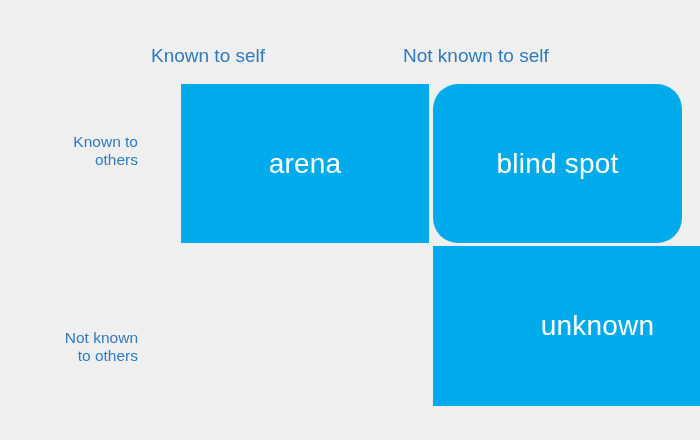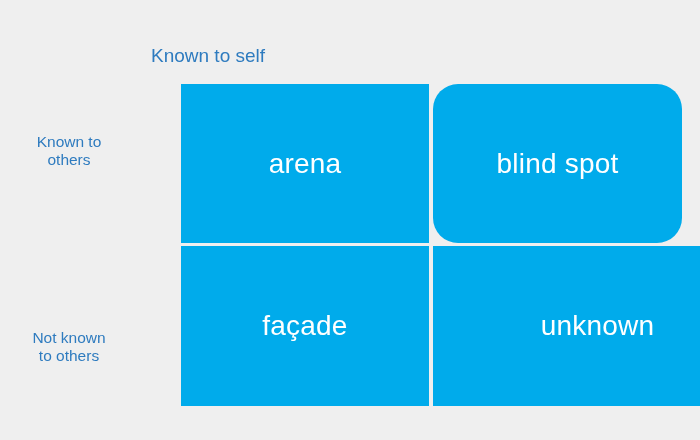"Not known to self" div.col-head { html: none -> <div>Not known to self</div> }
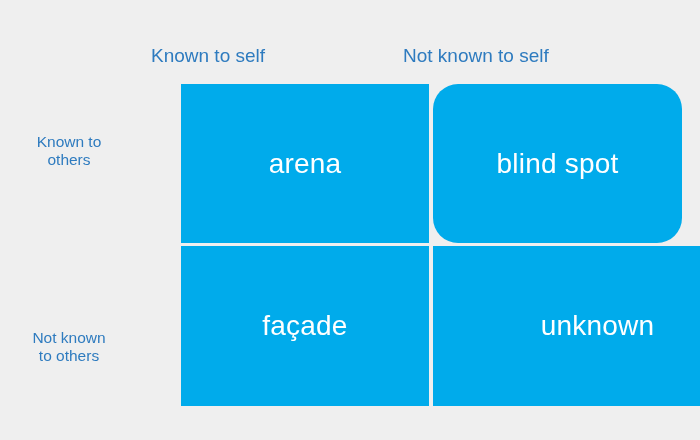"Known to" .row-head { text-align: center -> right }
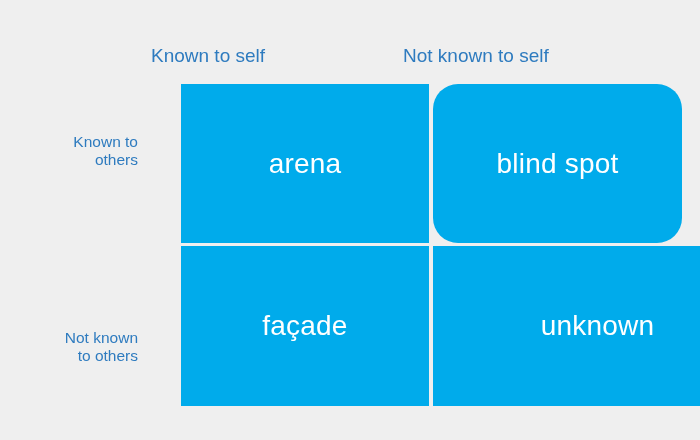"façade" div.cell { html: <div> <span>façade</span> </div> -> none }
